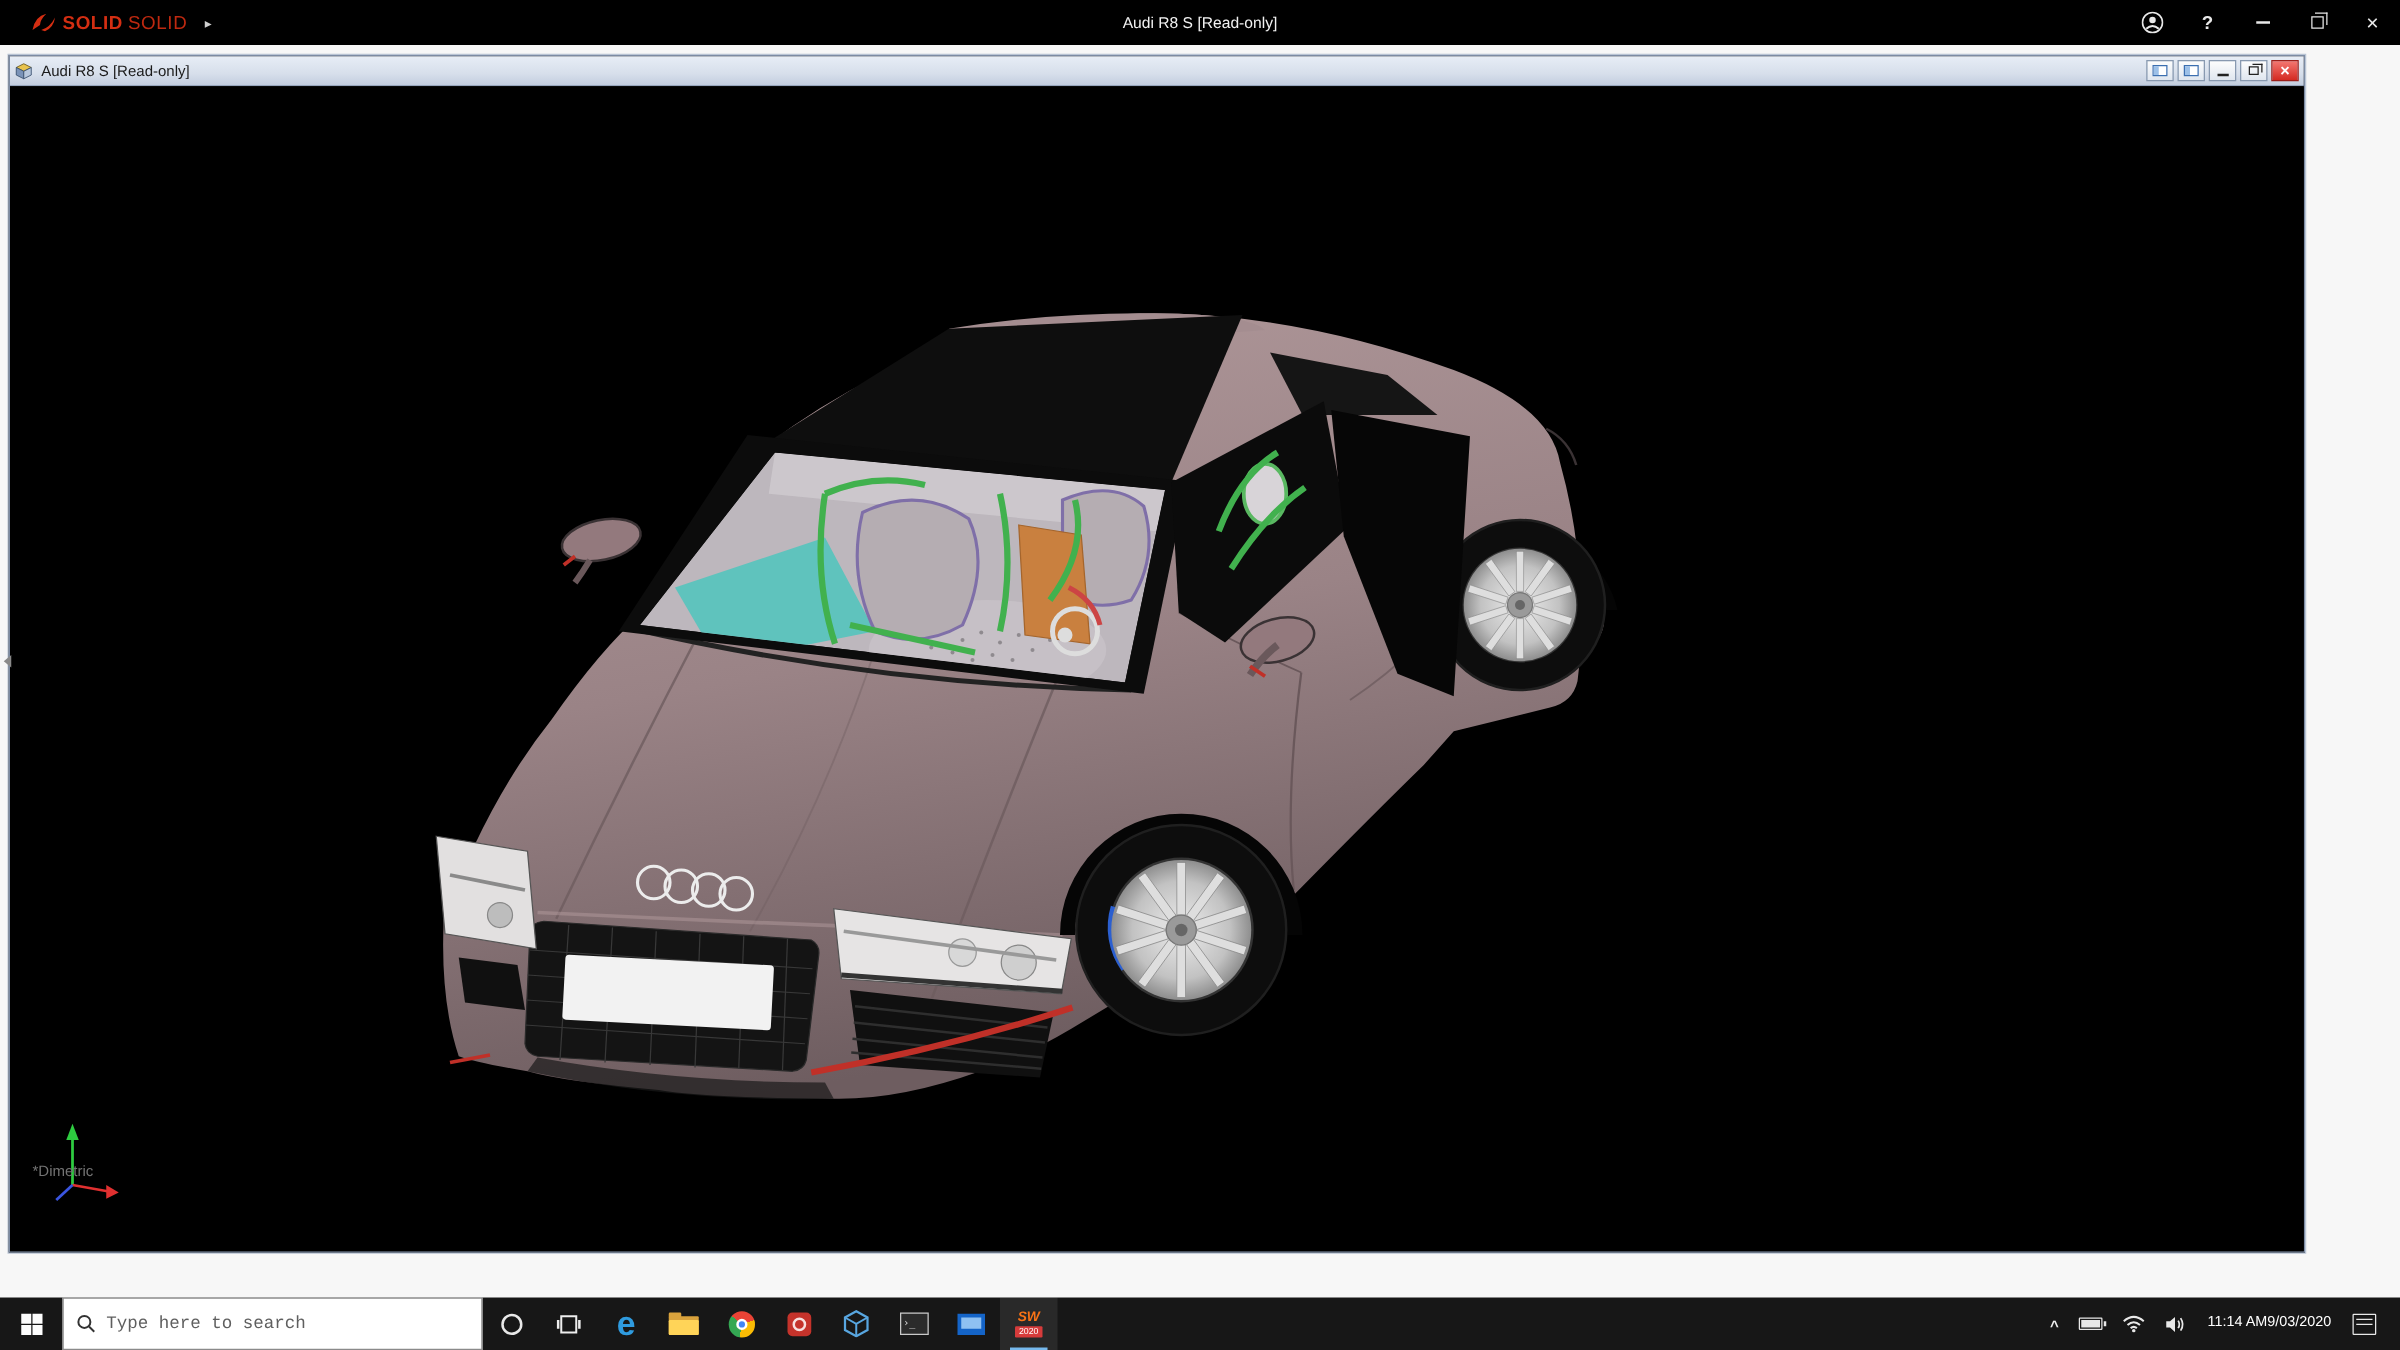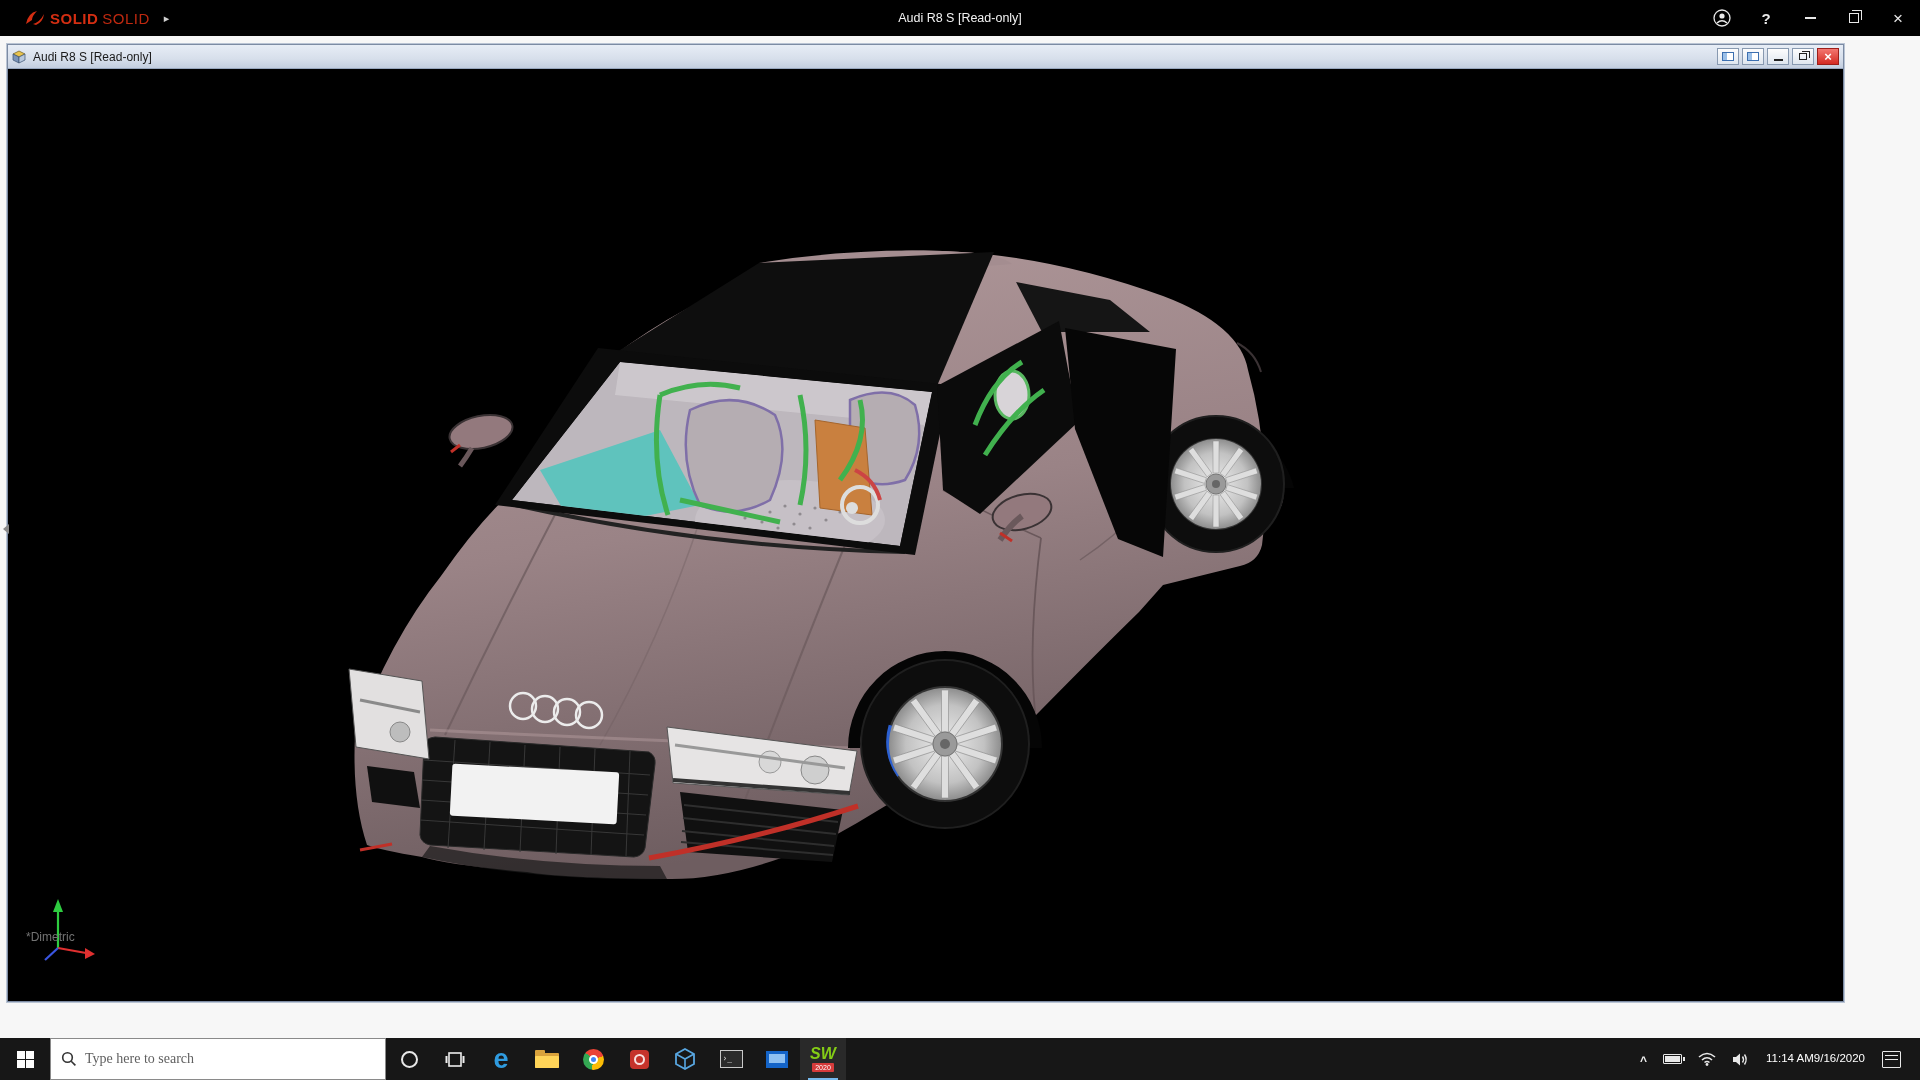"Type here to search" .tb-search input { font-family: Liberation Serif, serif -> Liberation Mono, monospace }
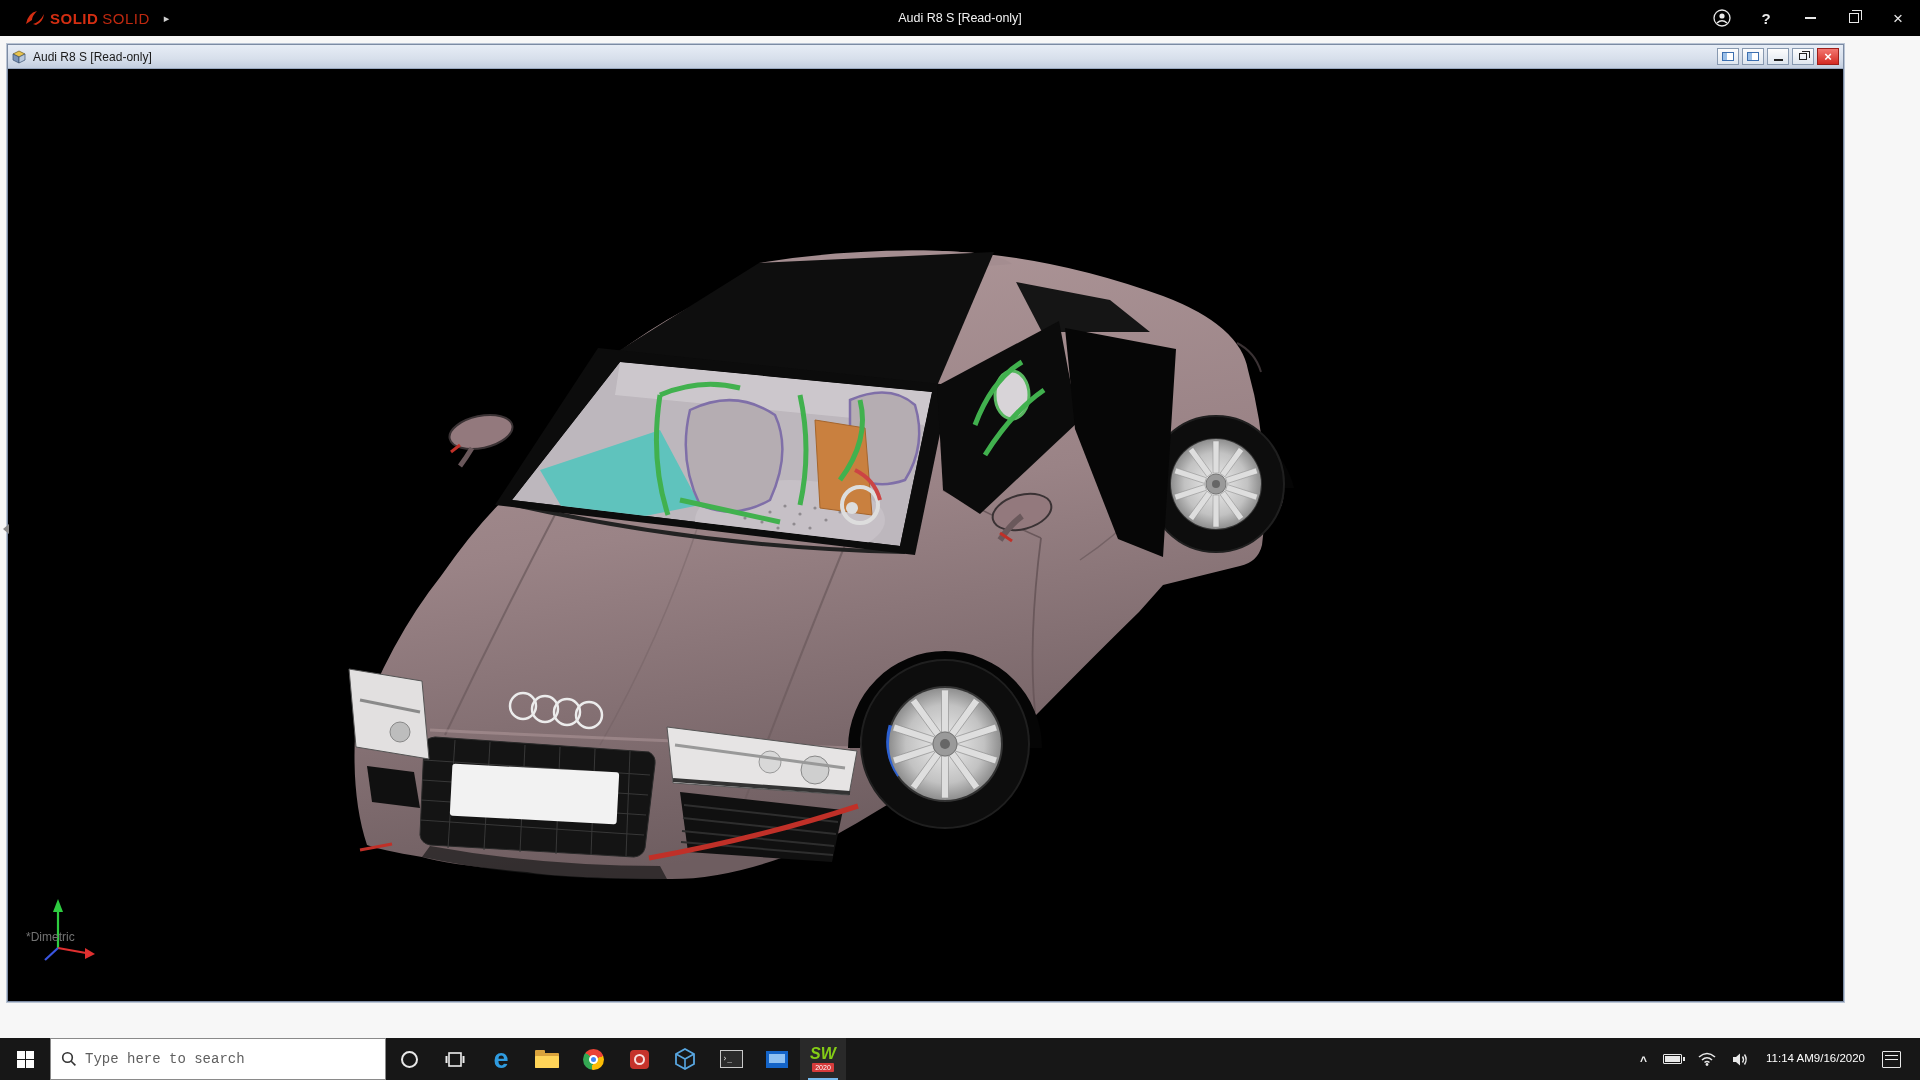"SW" .sw-app .sw-label { color: #84cc16 -> #f97316; font-size: 16px -> 11px }
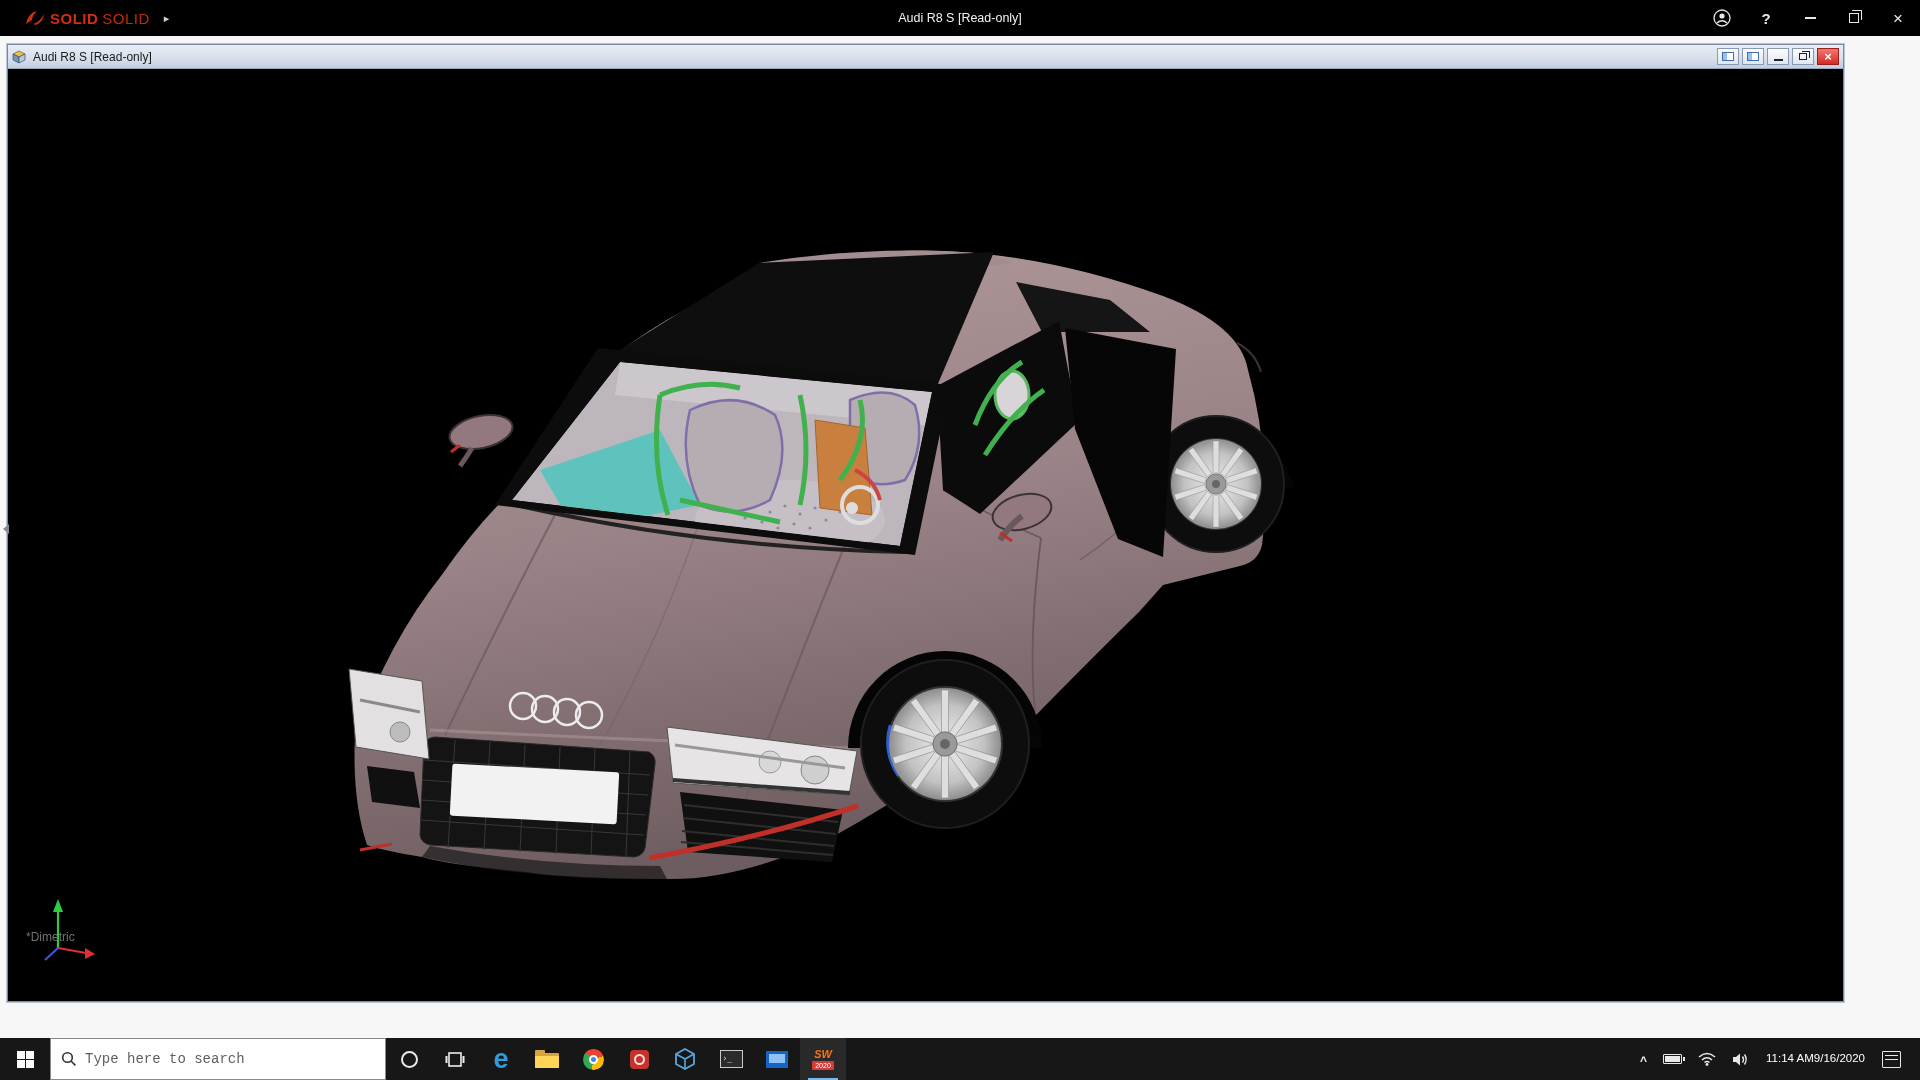"9/16/2020" span { text: 9/16/2020 -> 9/03/2020 }
